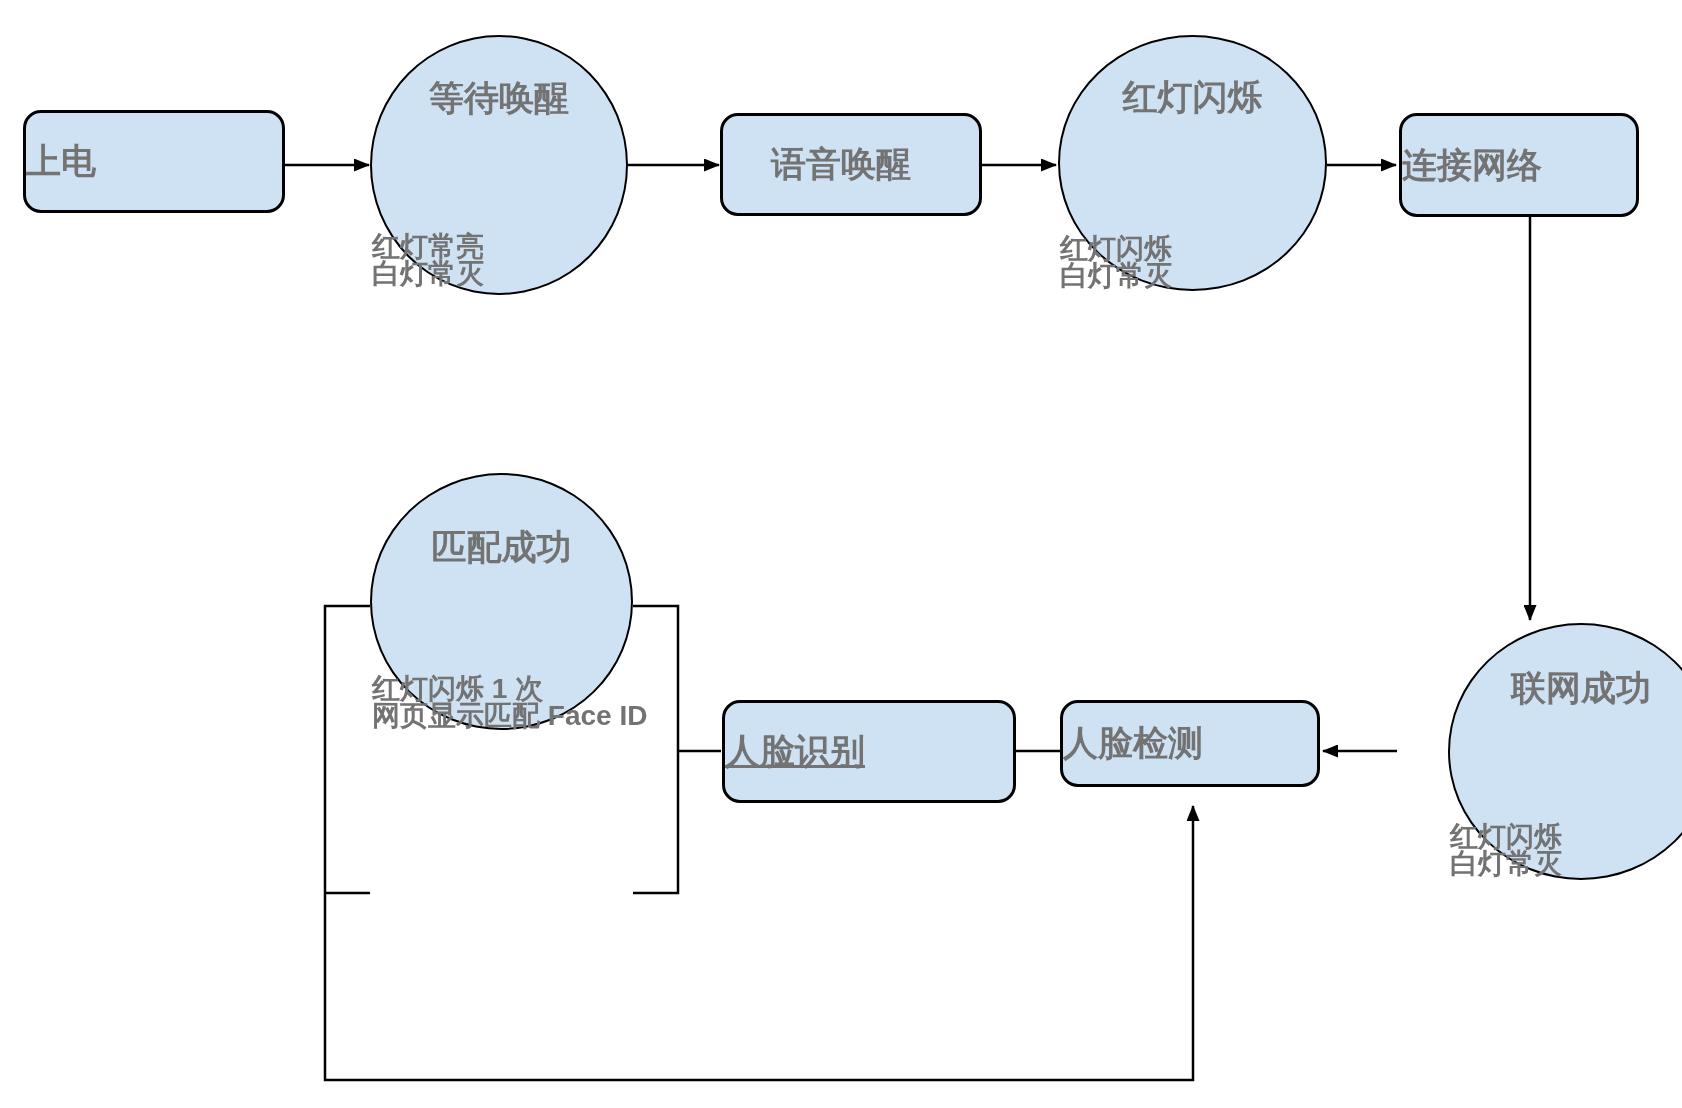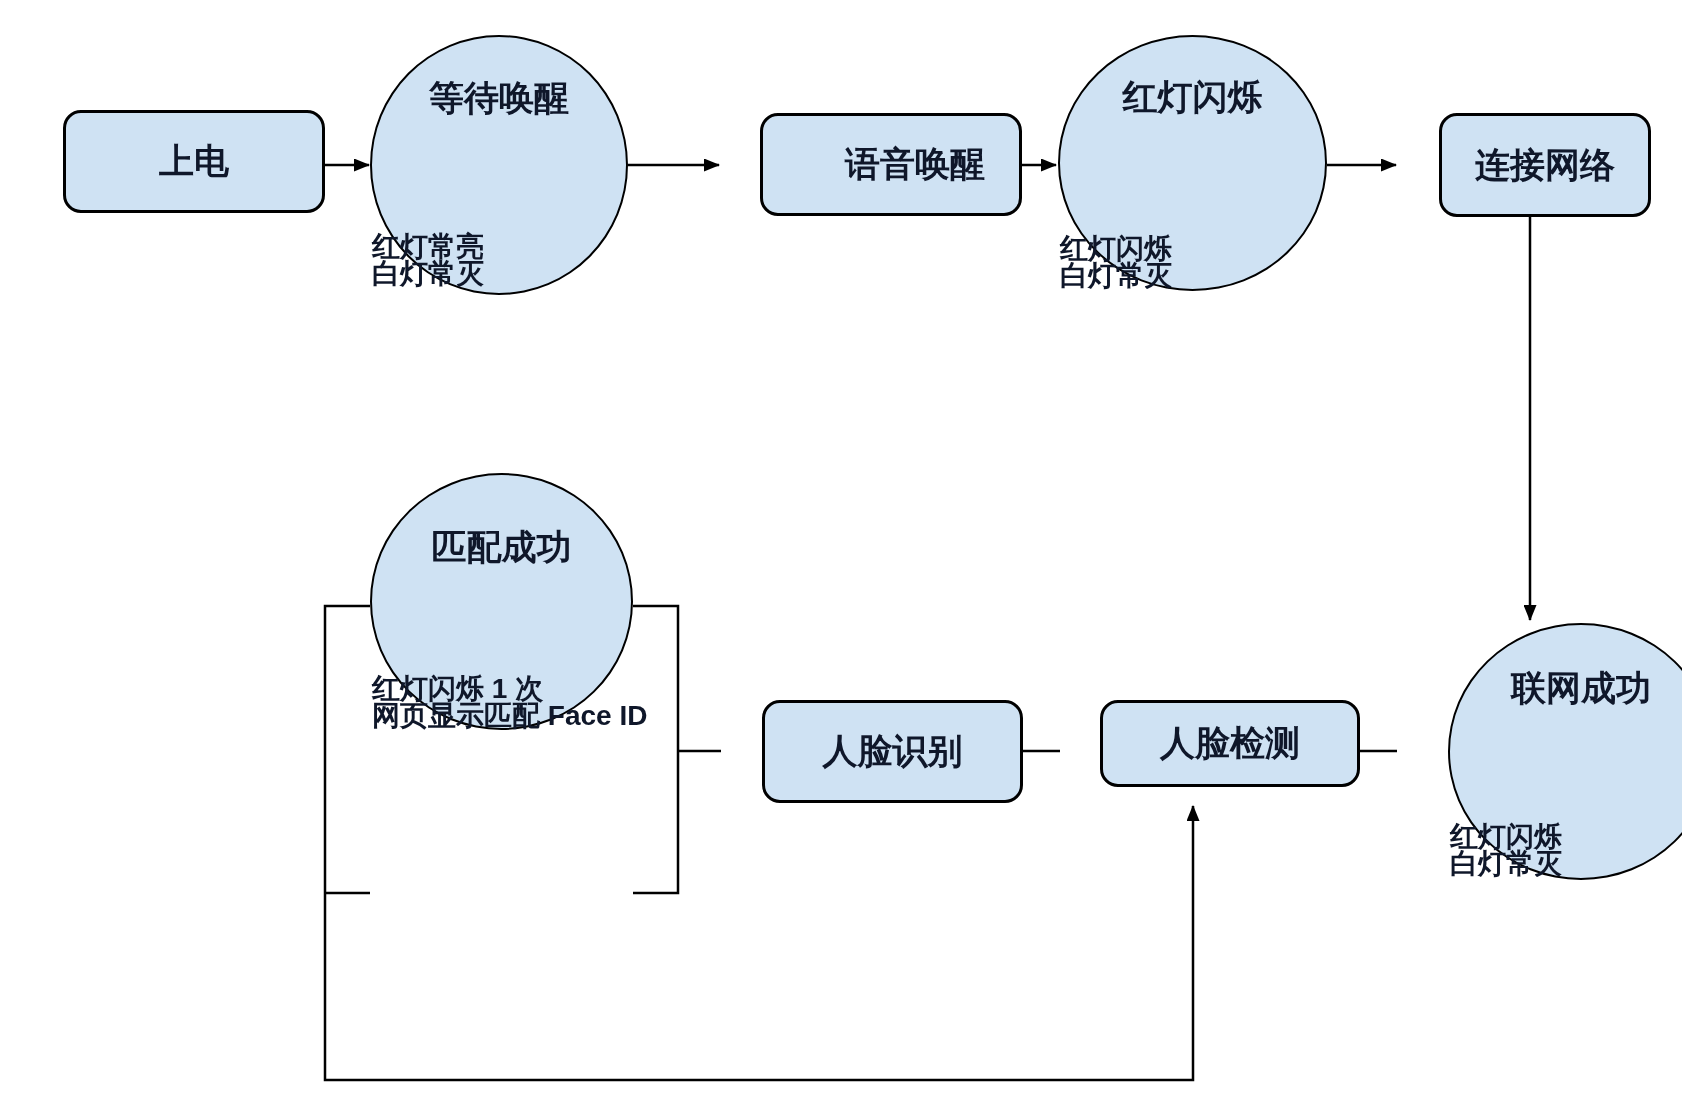"等待唤醒" .node { color: #0f172a -> #737373 }
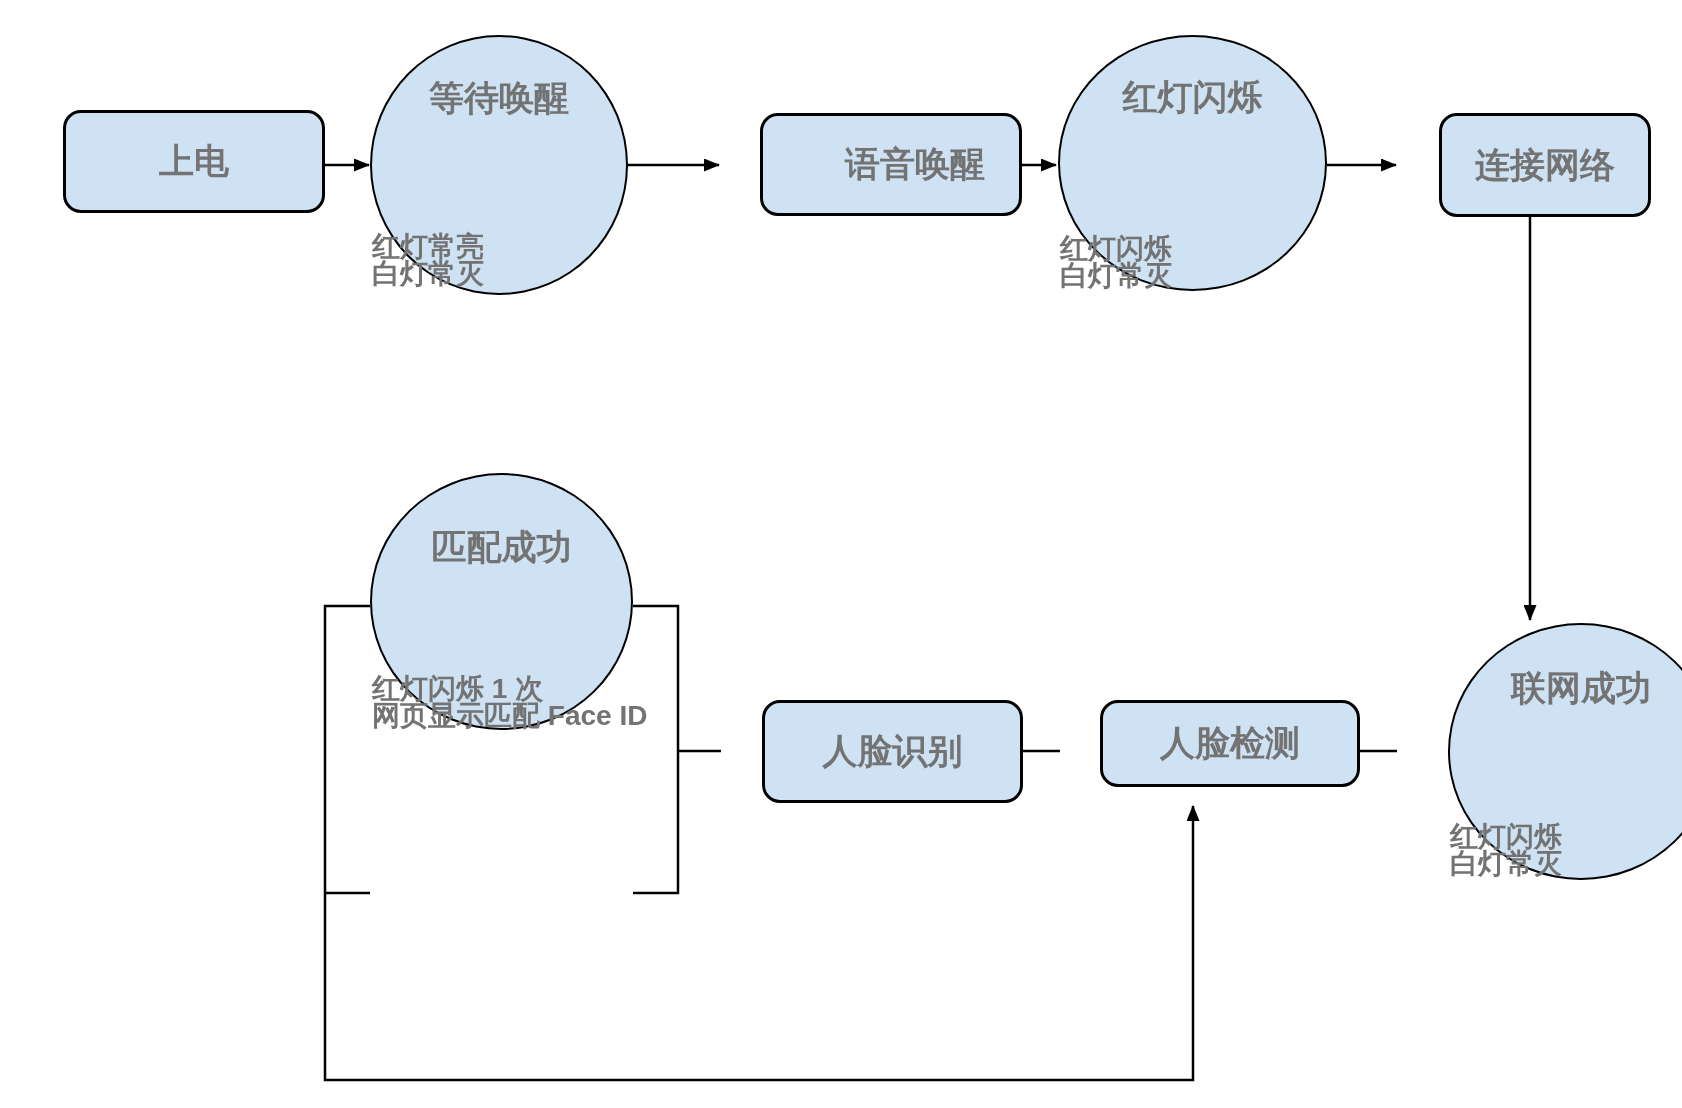"上电" .rect { justify-content: center -> none; margin-left: 40px -> none }
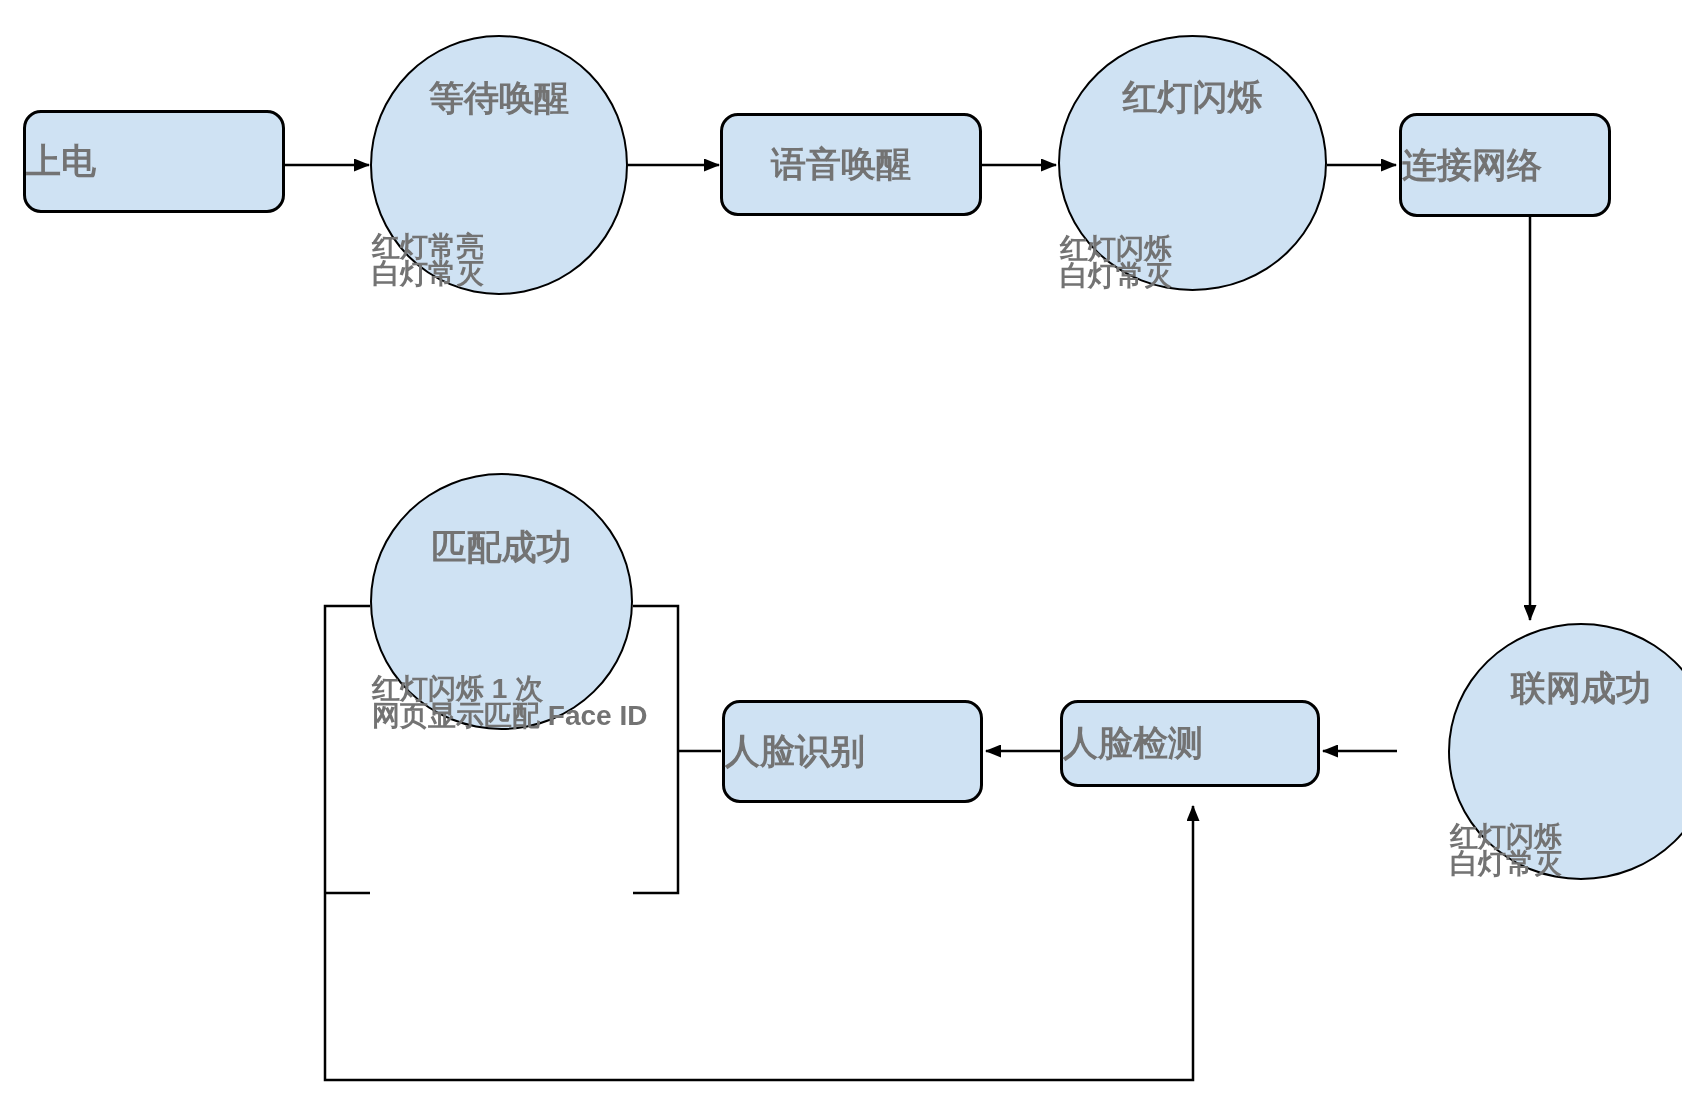"连接网络" div.node { width: 212px -> 240px }
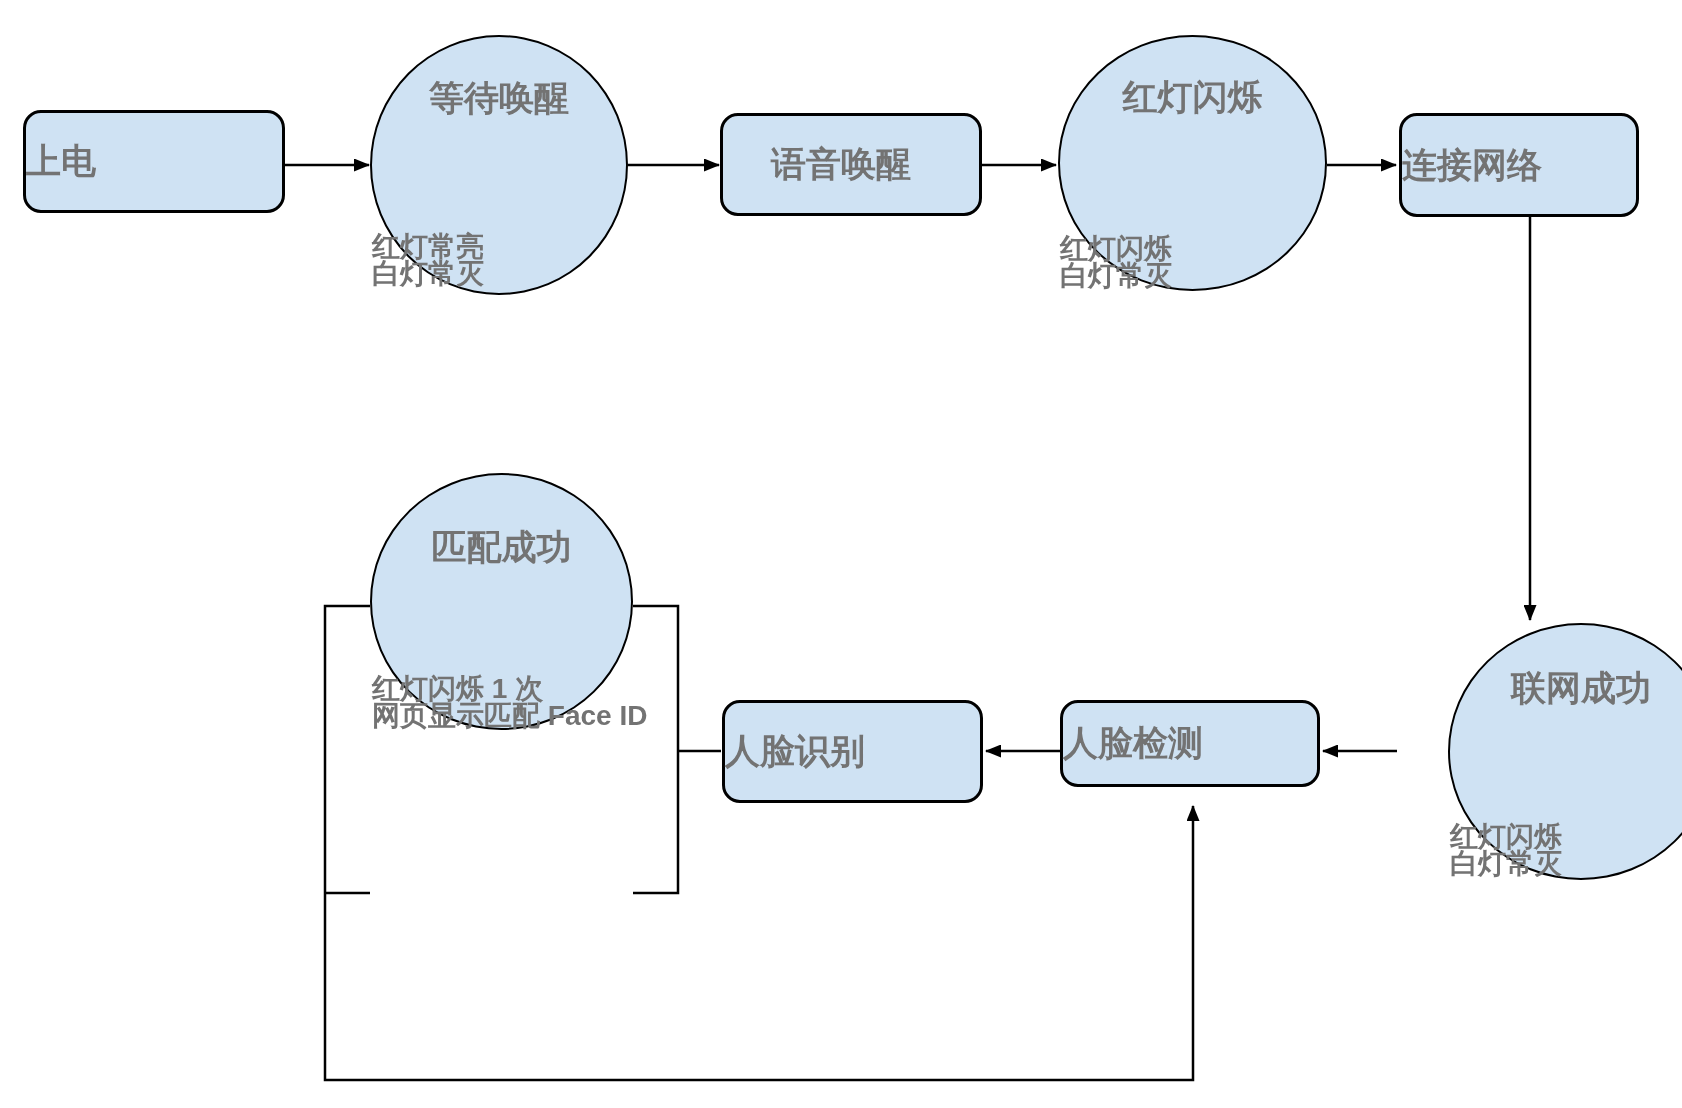"人脸识别" div.node { text-decoration: none -> underline; width: 261px -> 294px }
